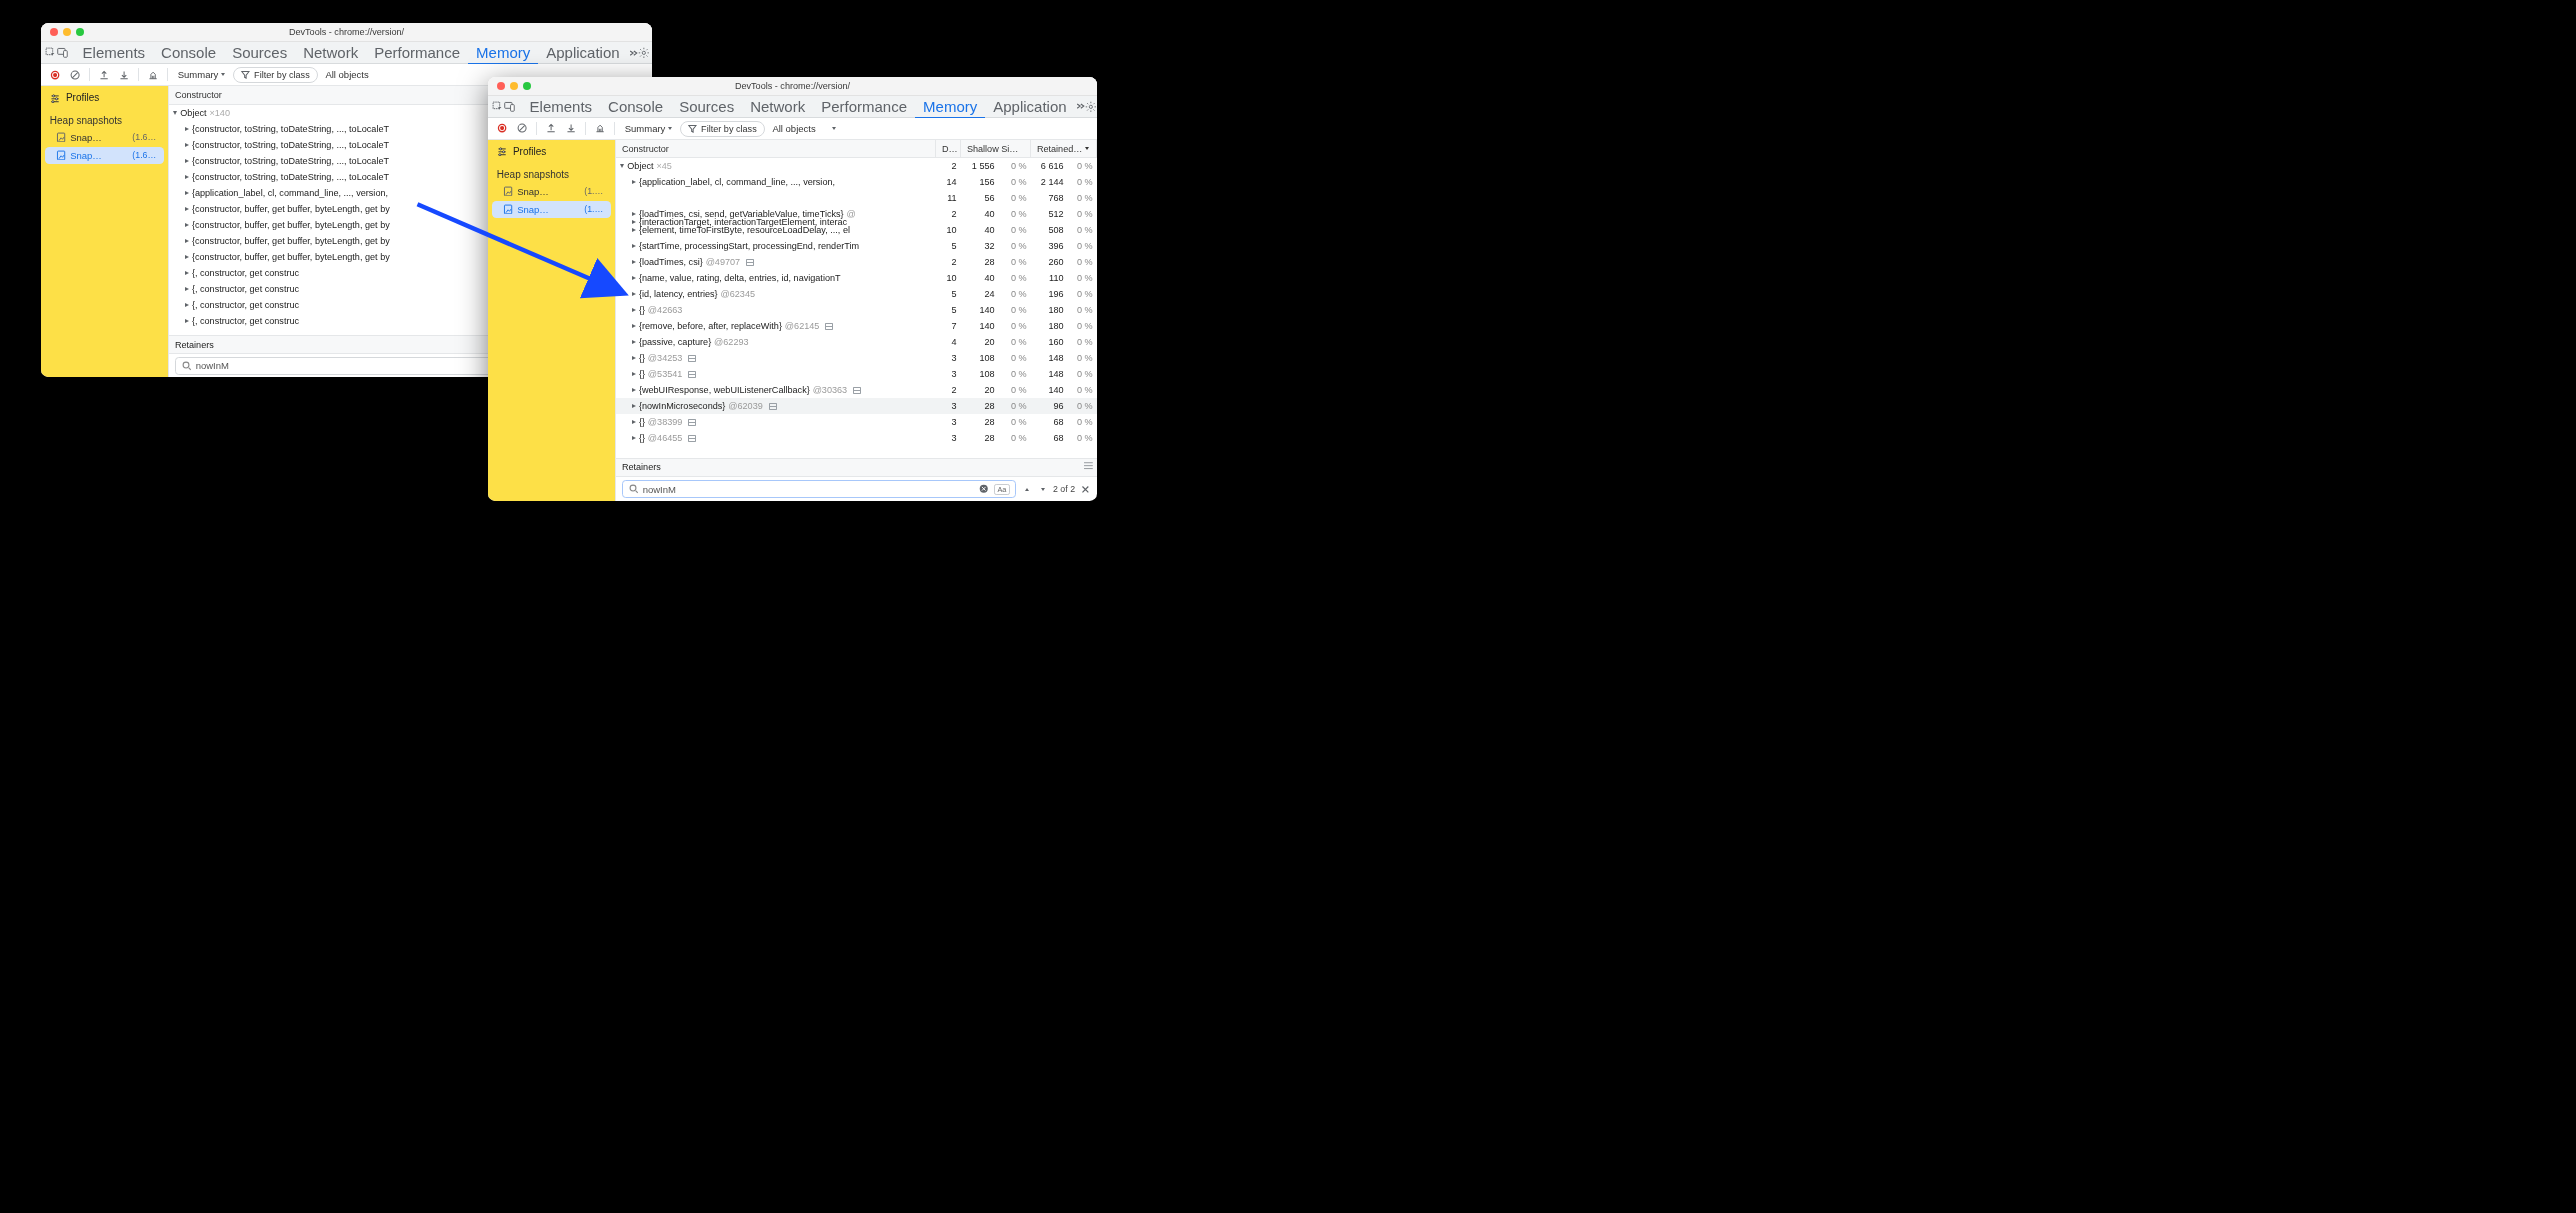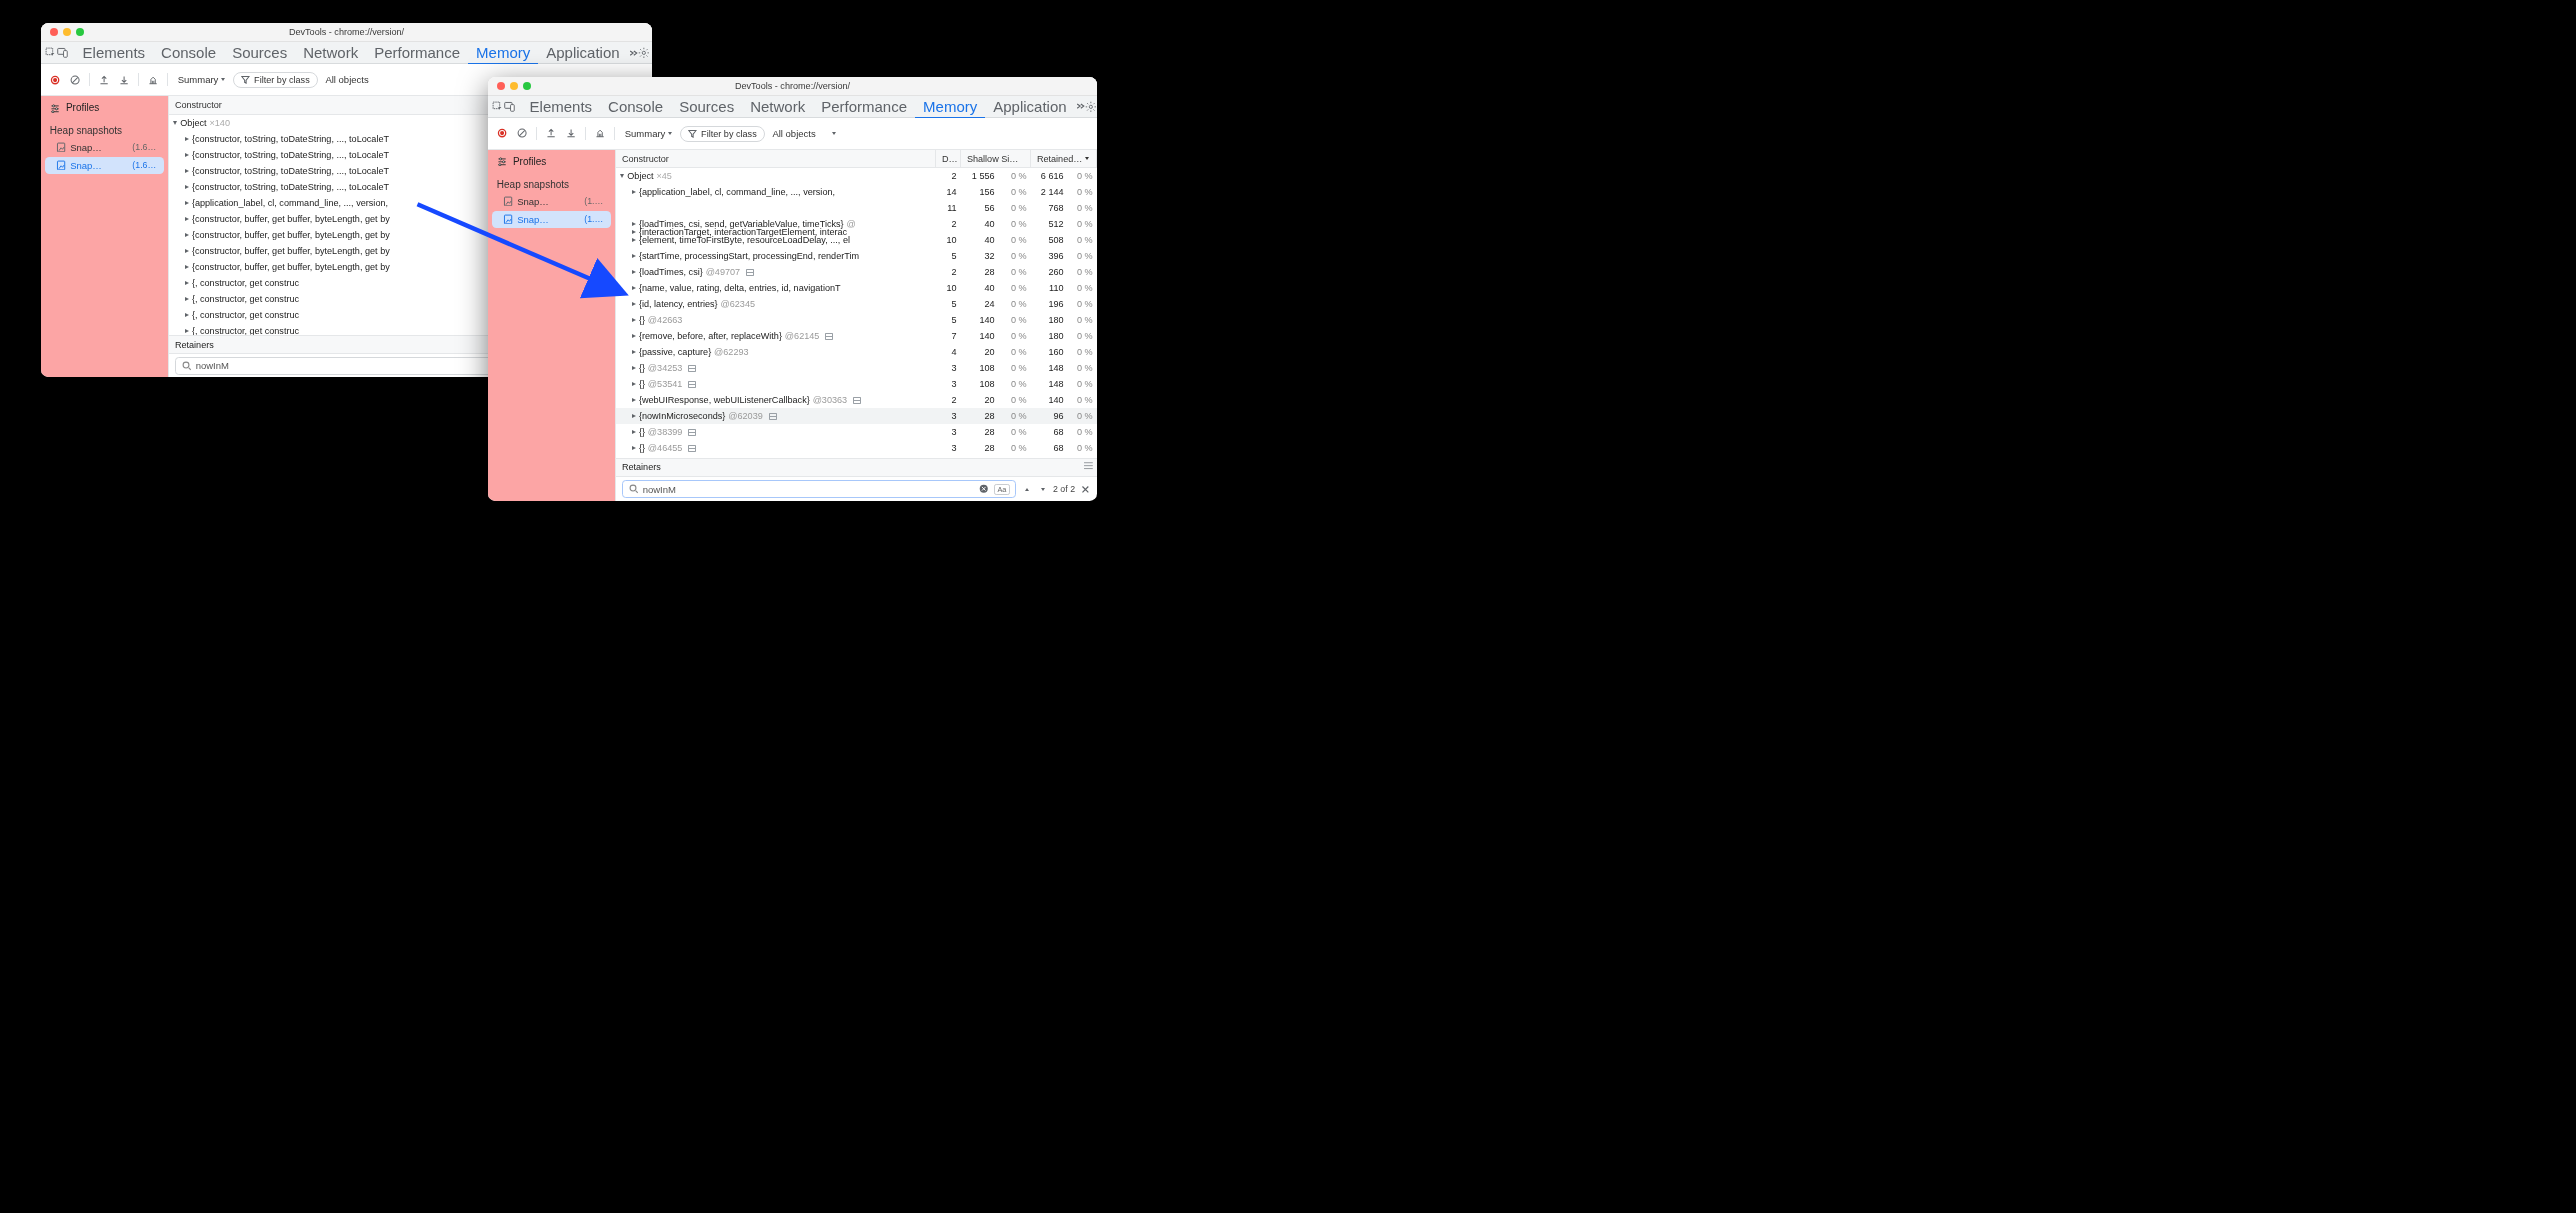"Summary" .toolbar { height: 32px -> 22px }
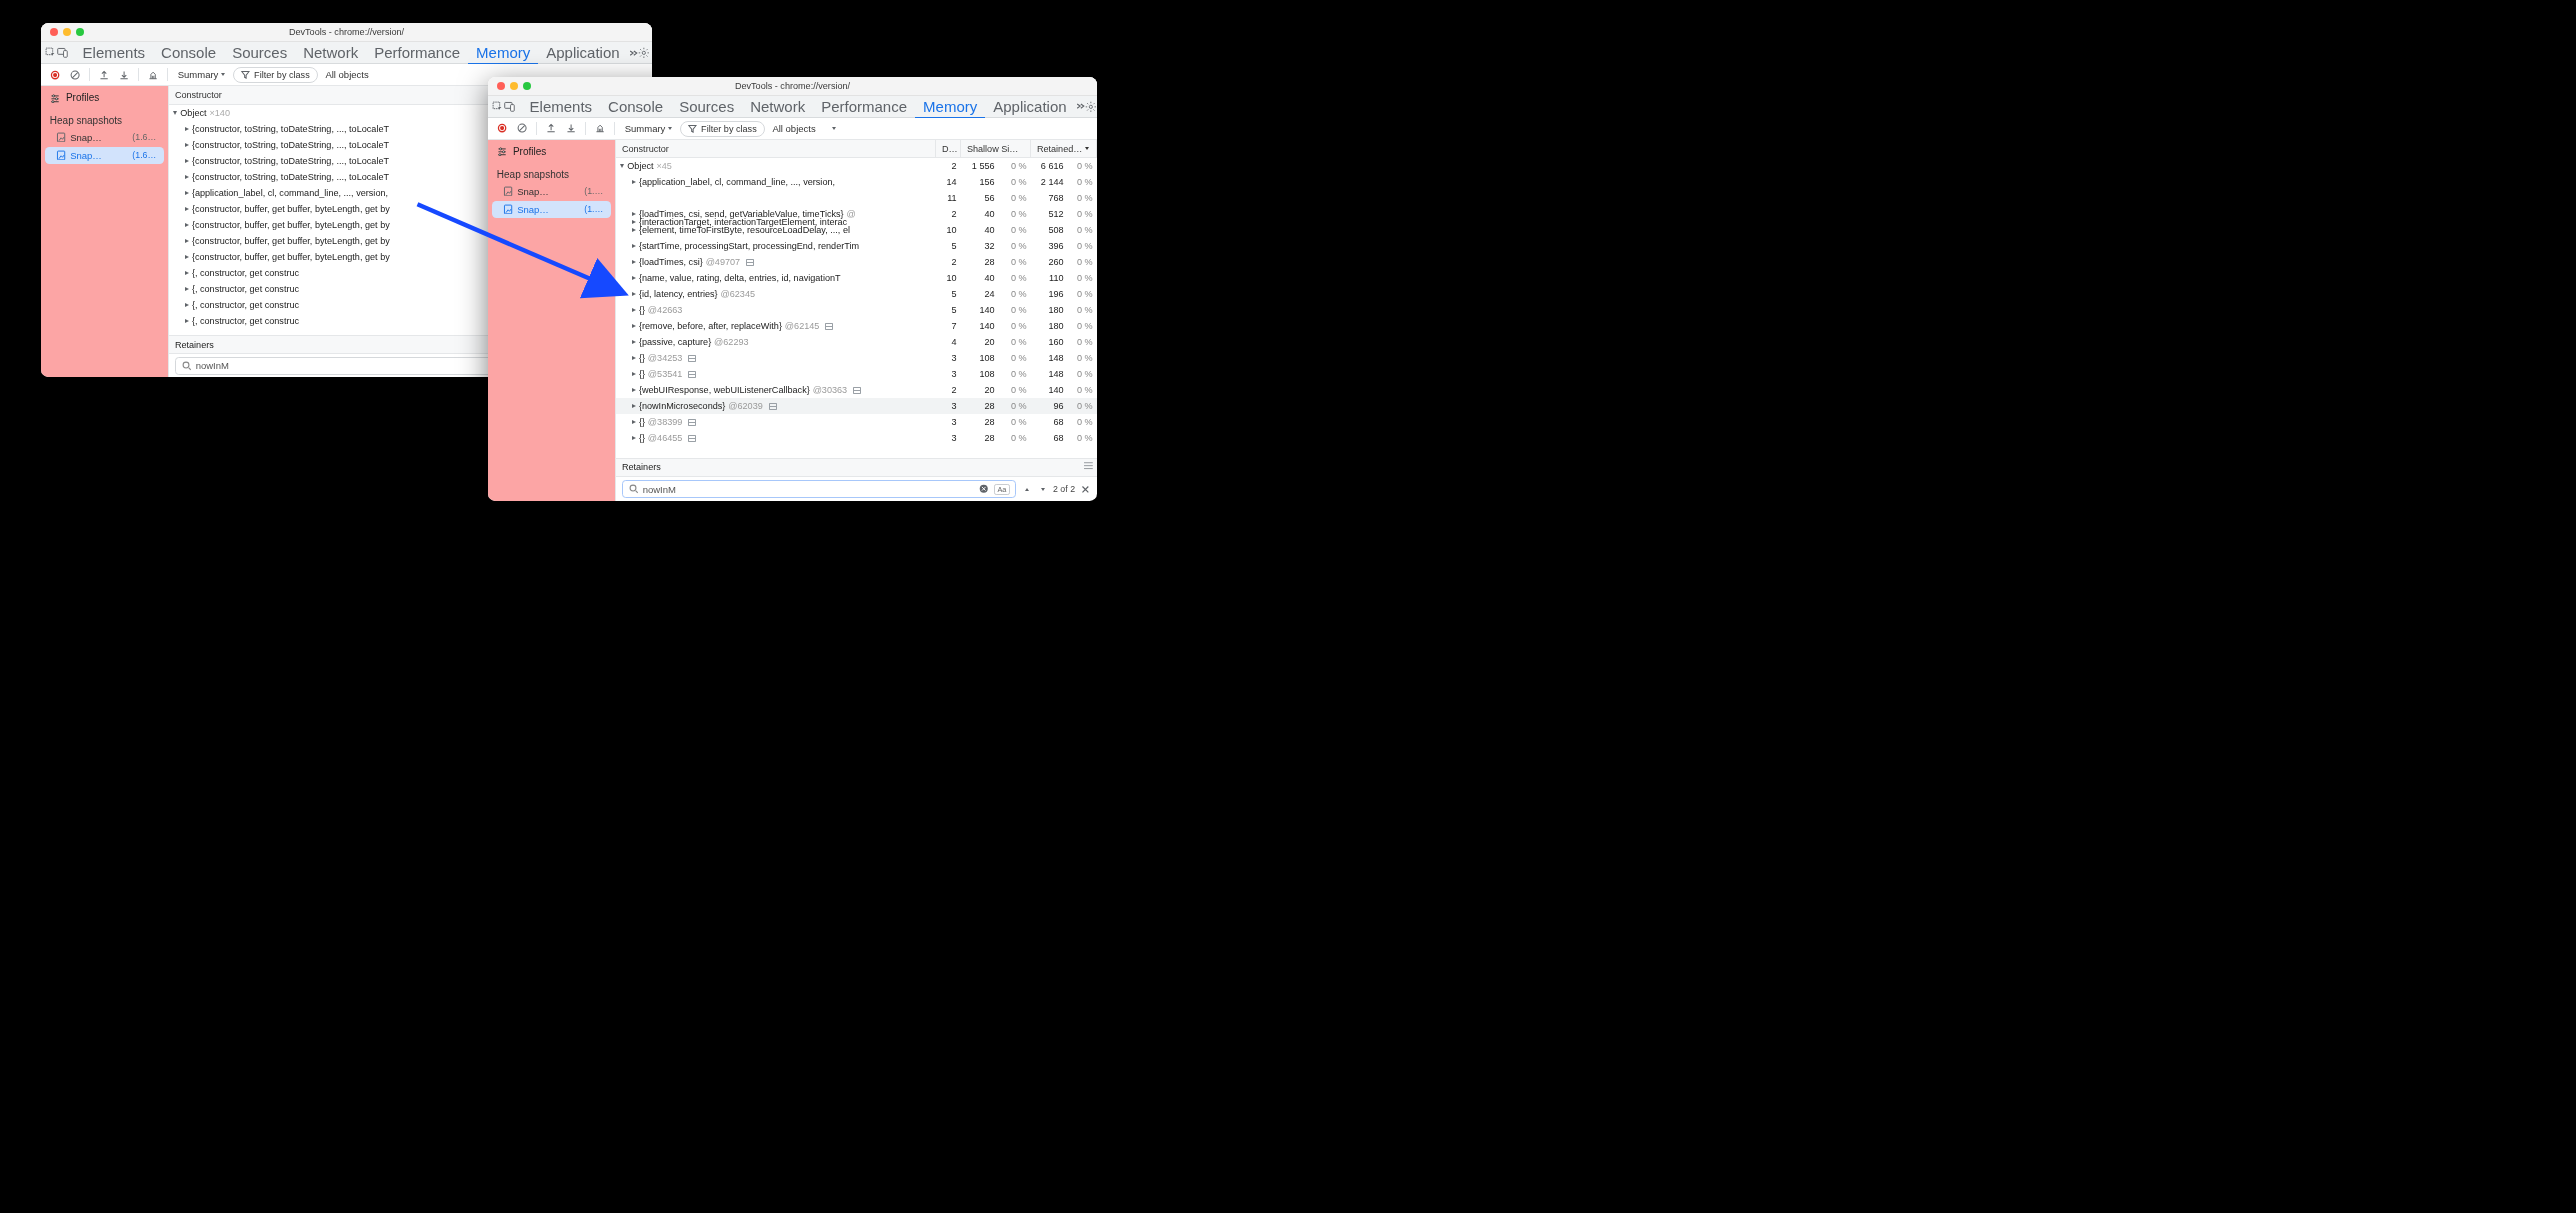"Profiles" .sidebar { background: #fca5a5 -> #fde047 }
